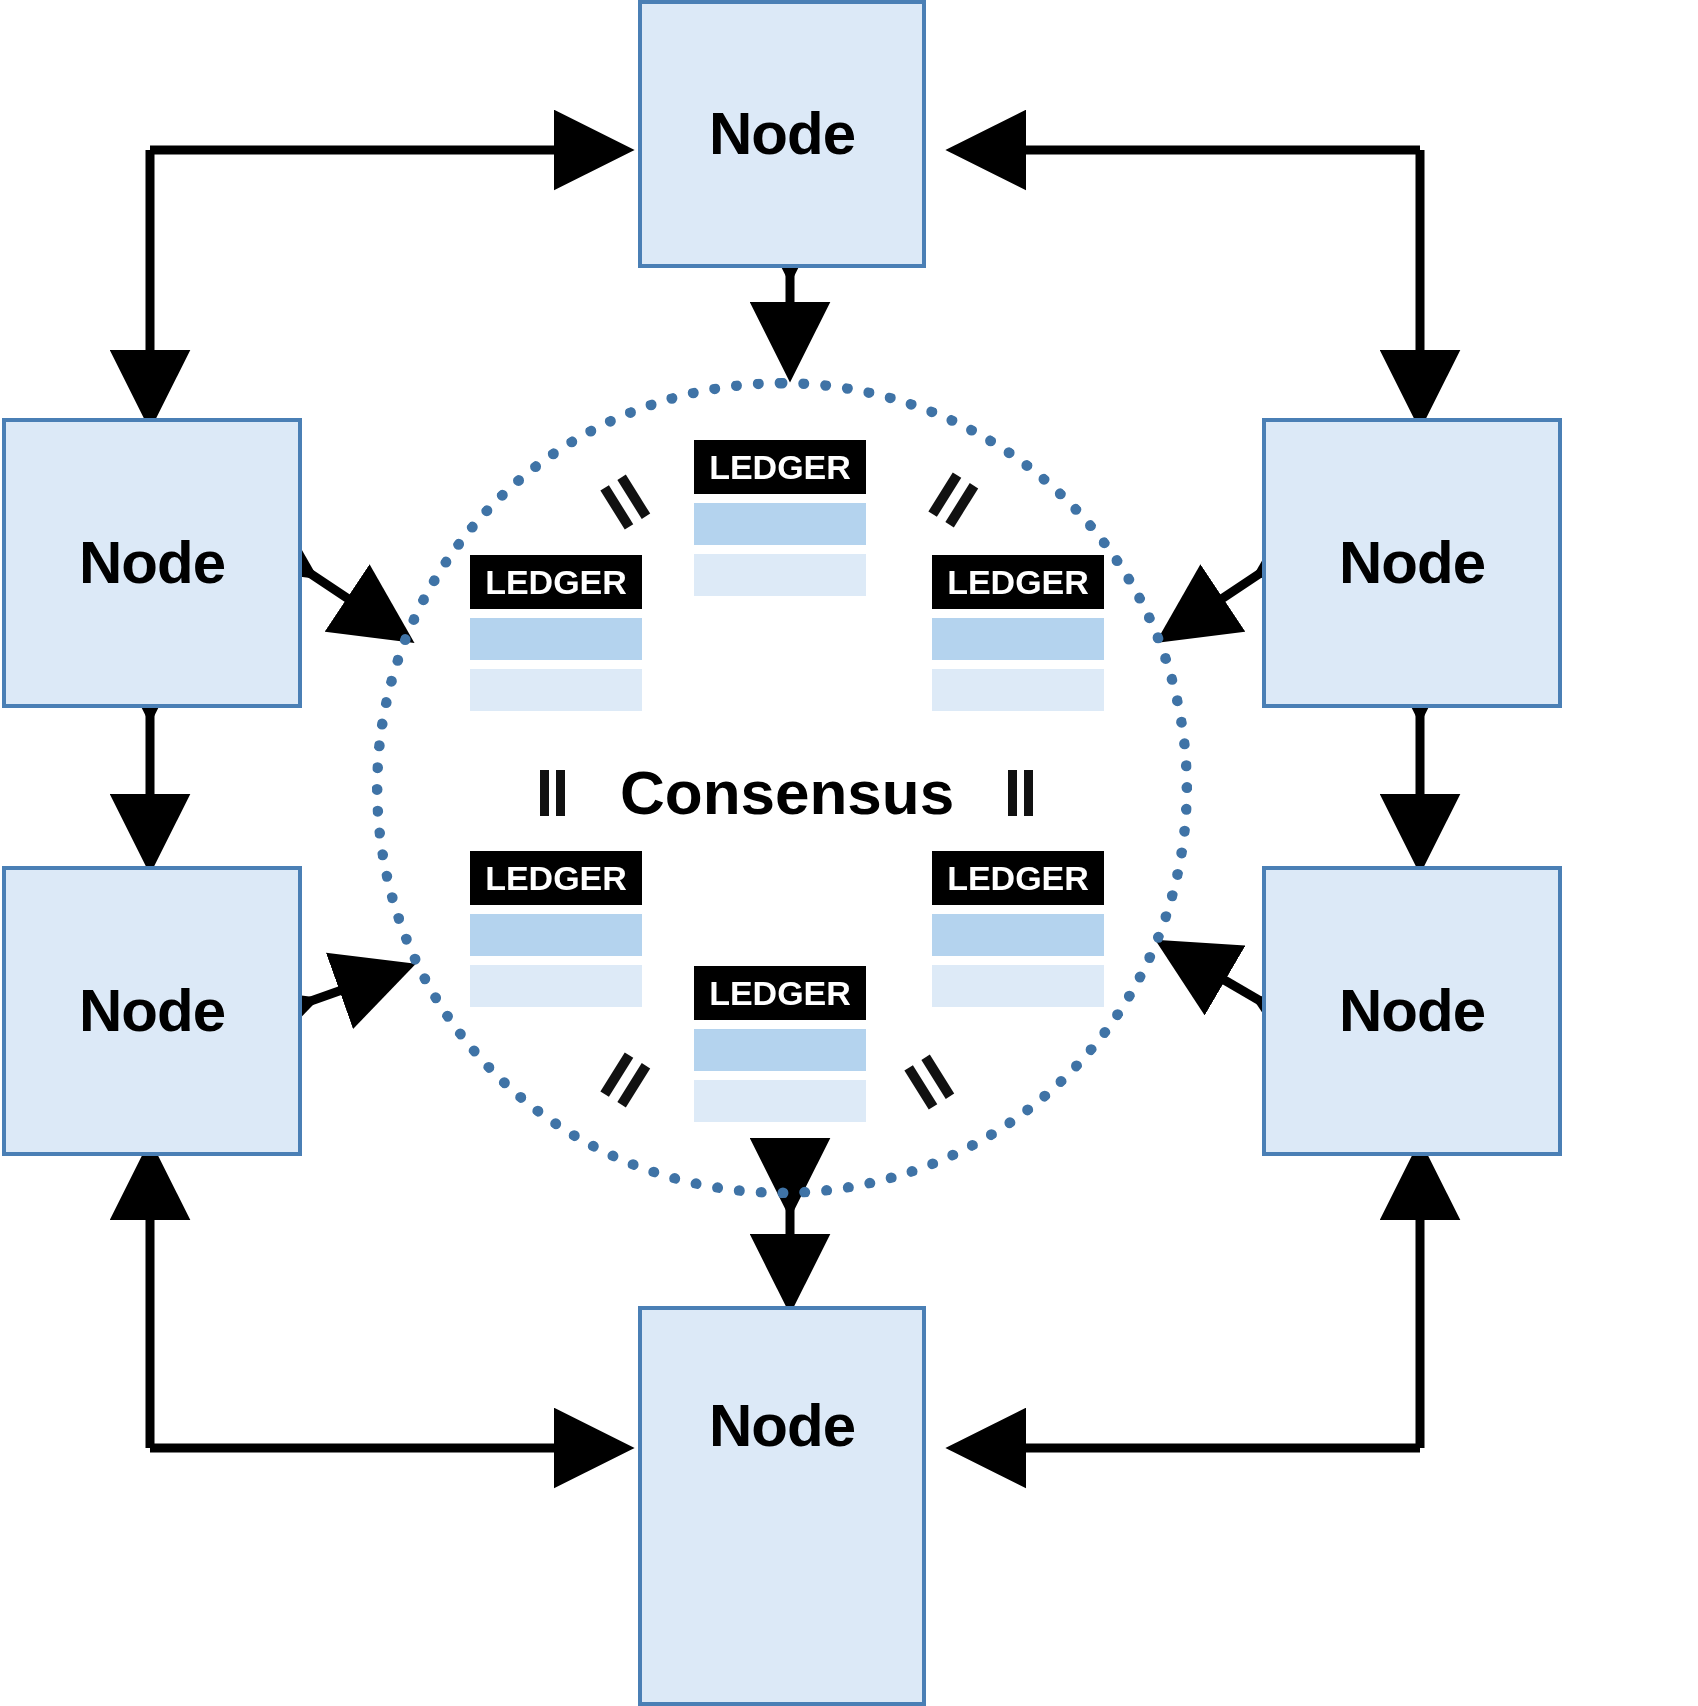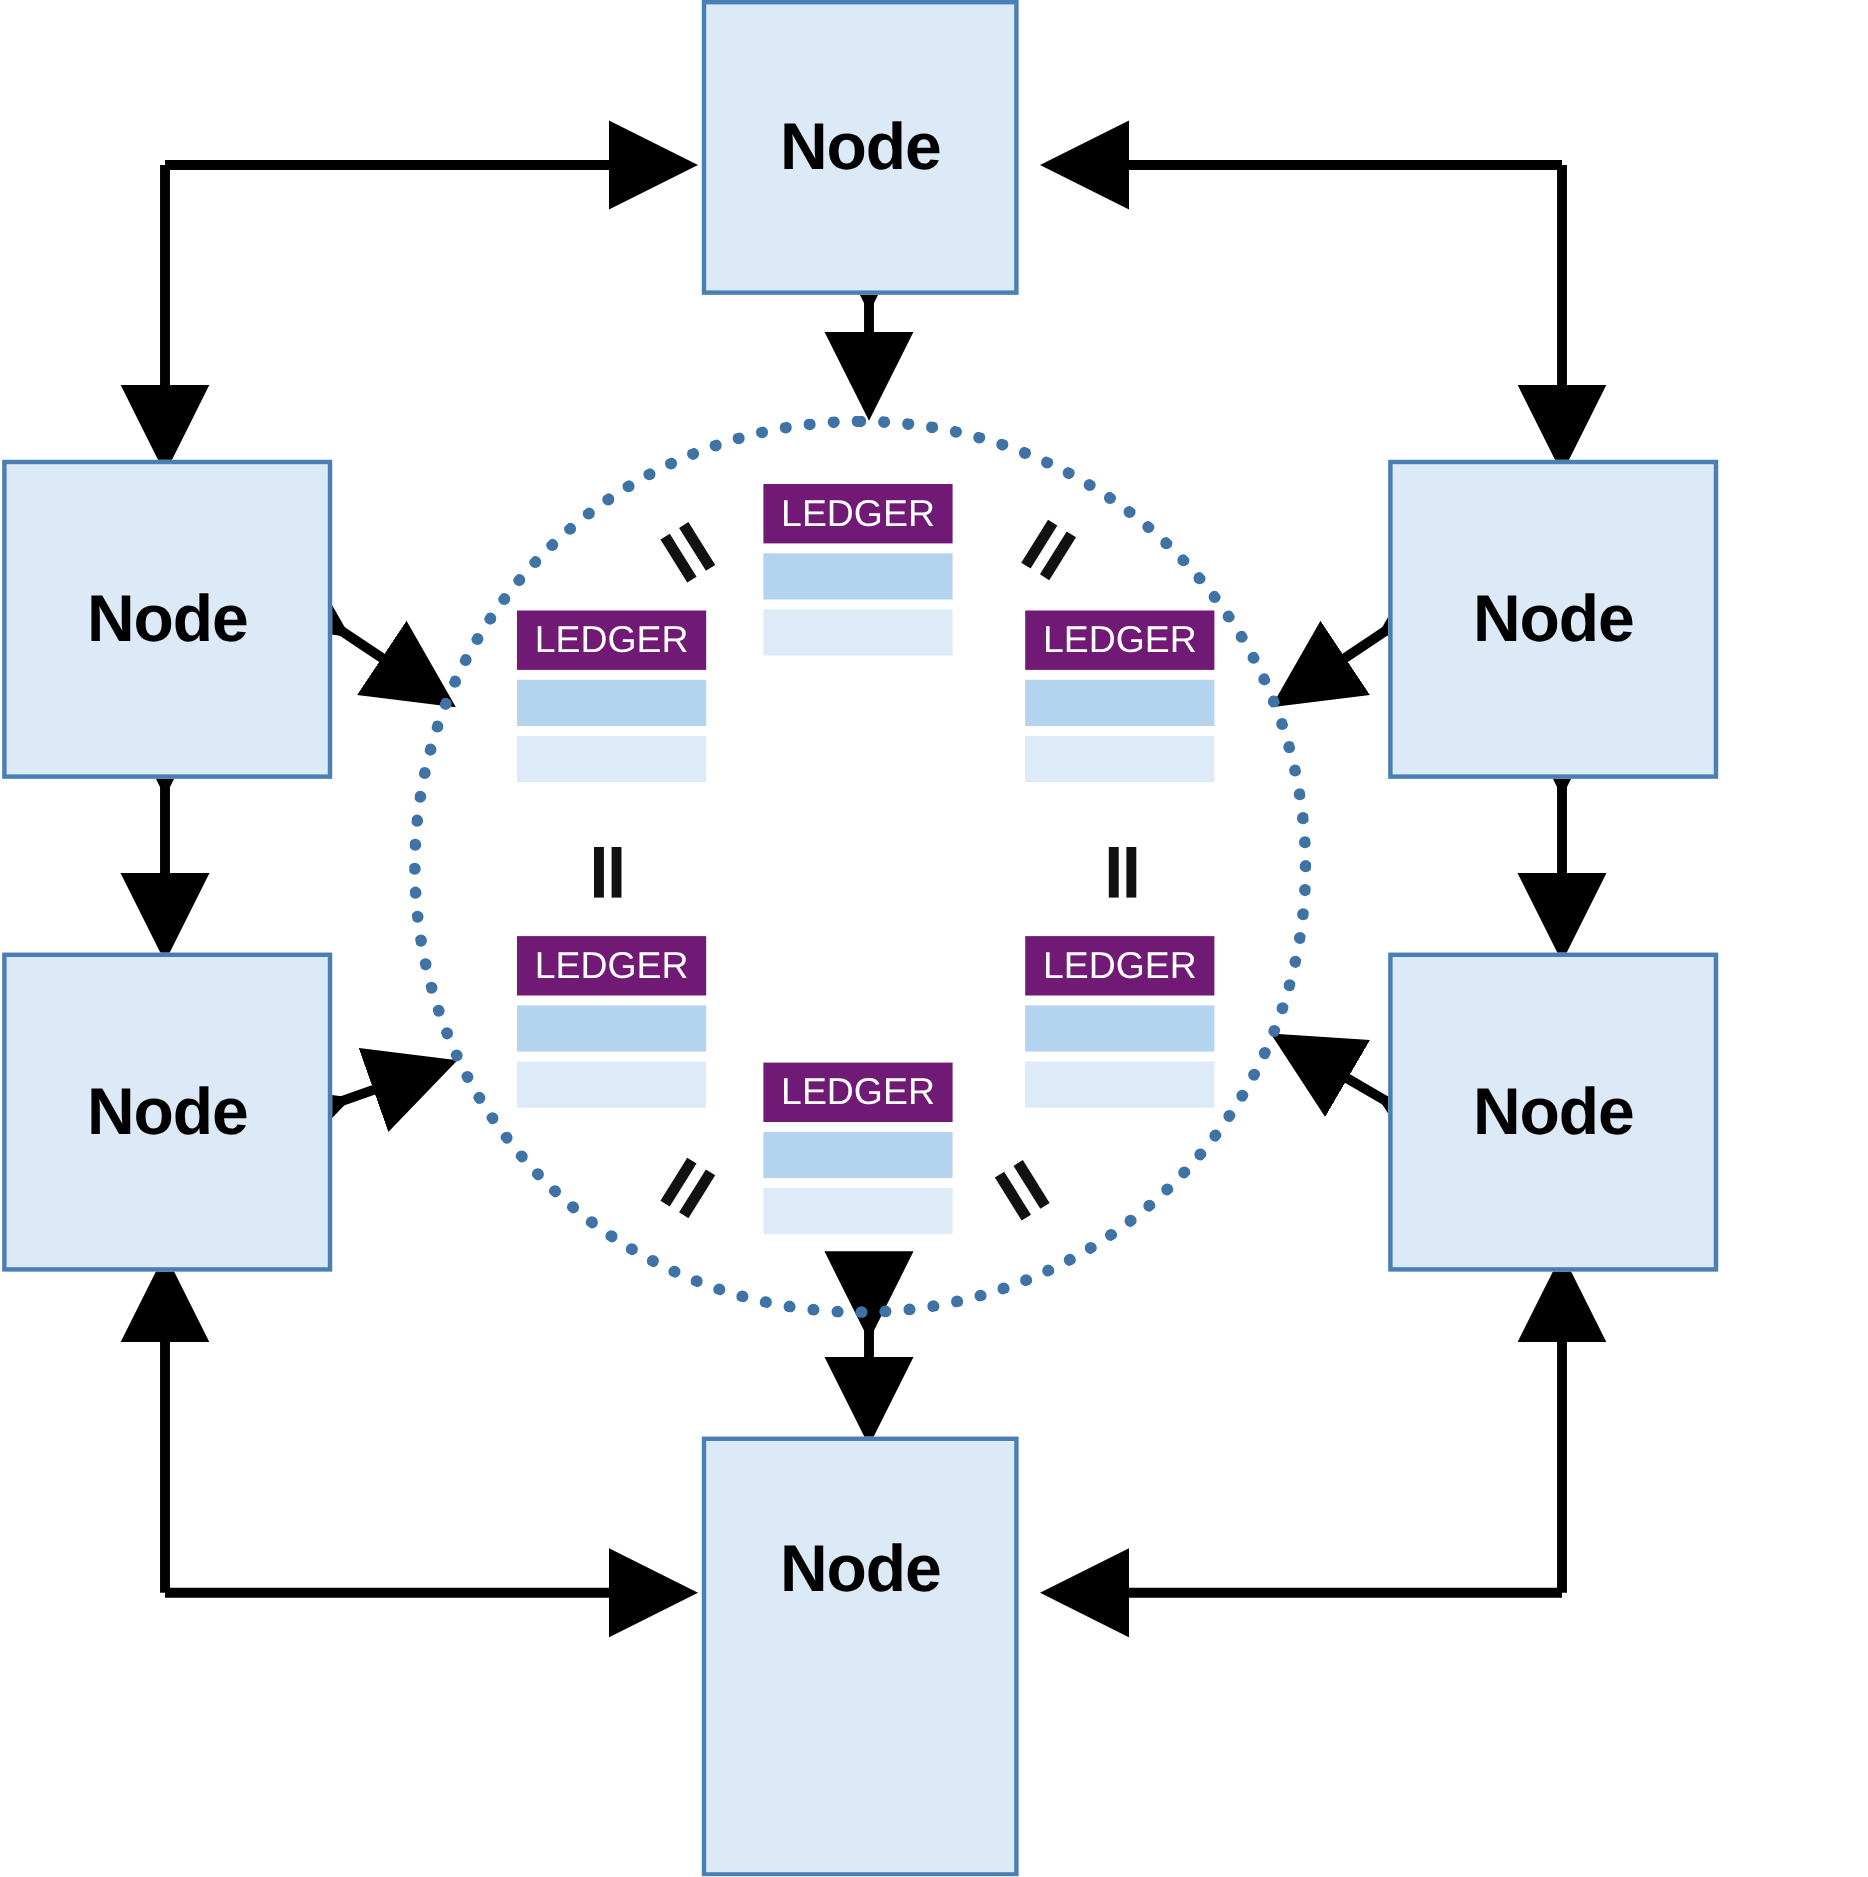"LEDGER" .ledger .hdr { background: #701a75 -> #000000; font-weight: 400 -> 700 }
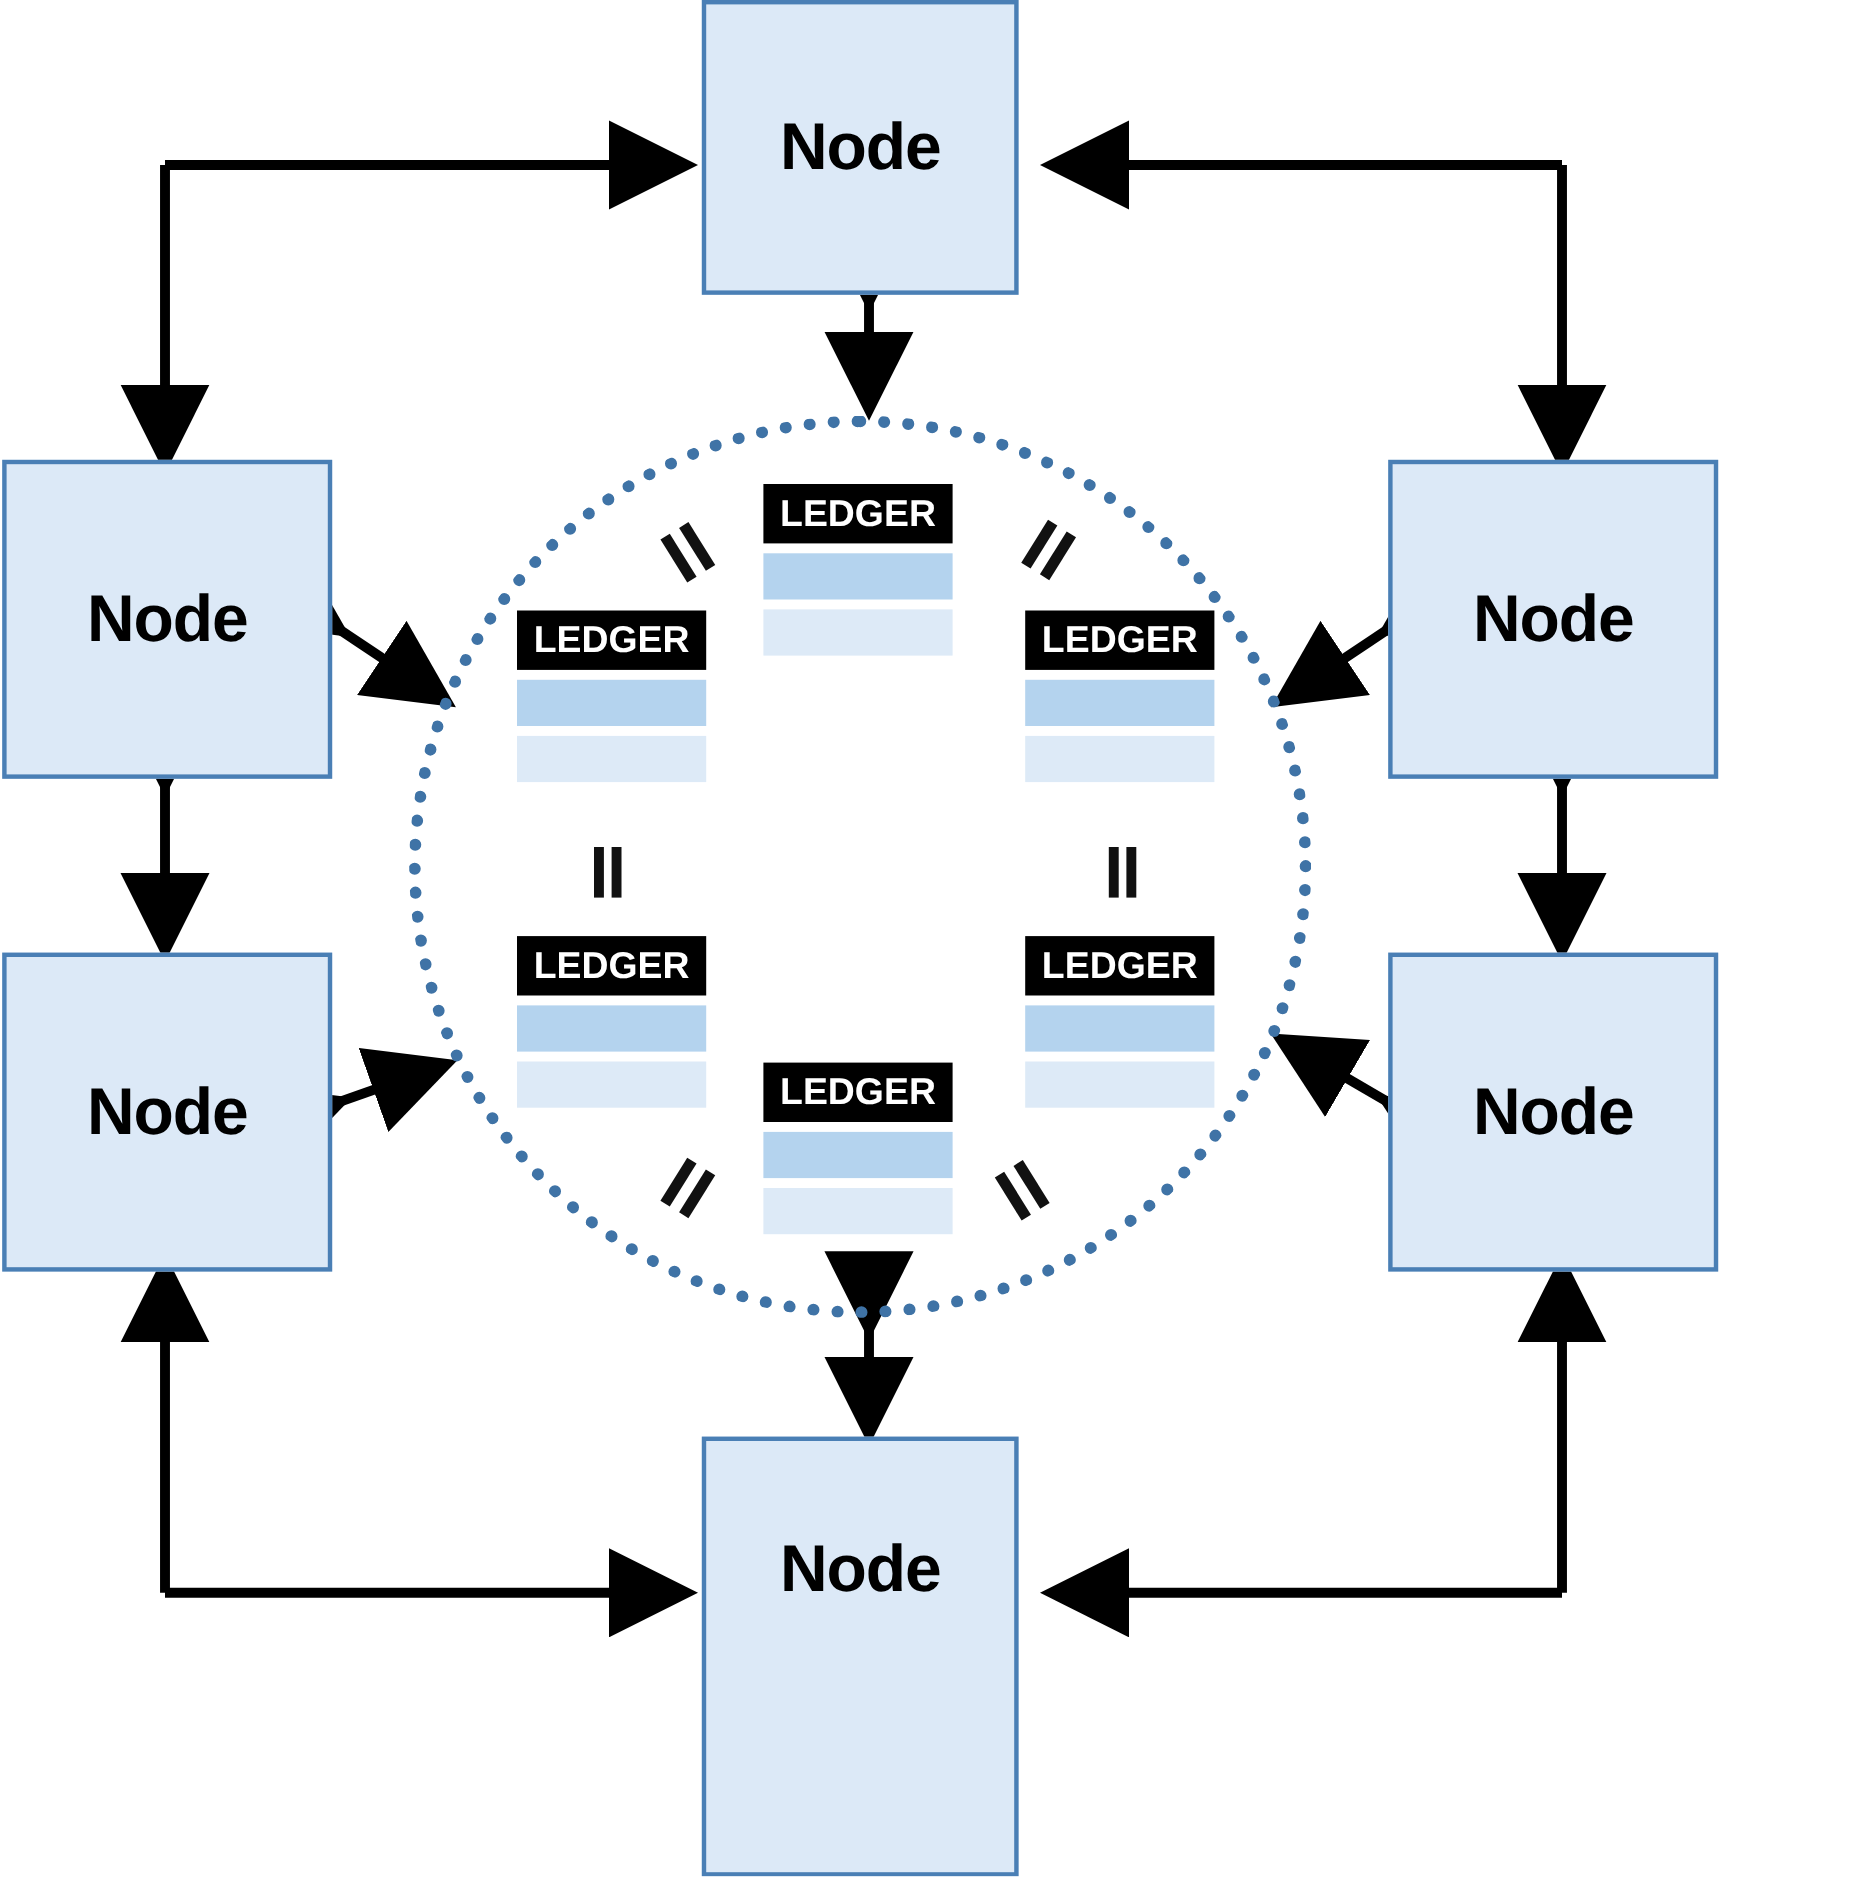"Consensus" div.consensus { html: none -> <div>Consensus</div> }
